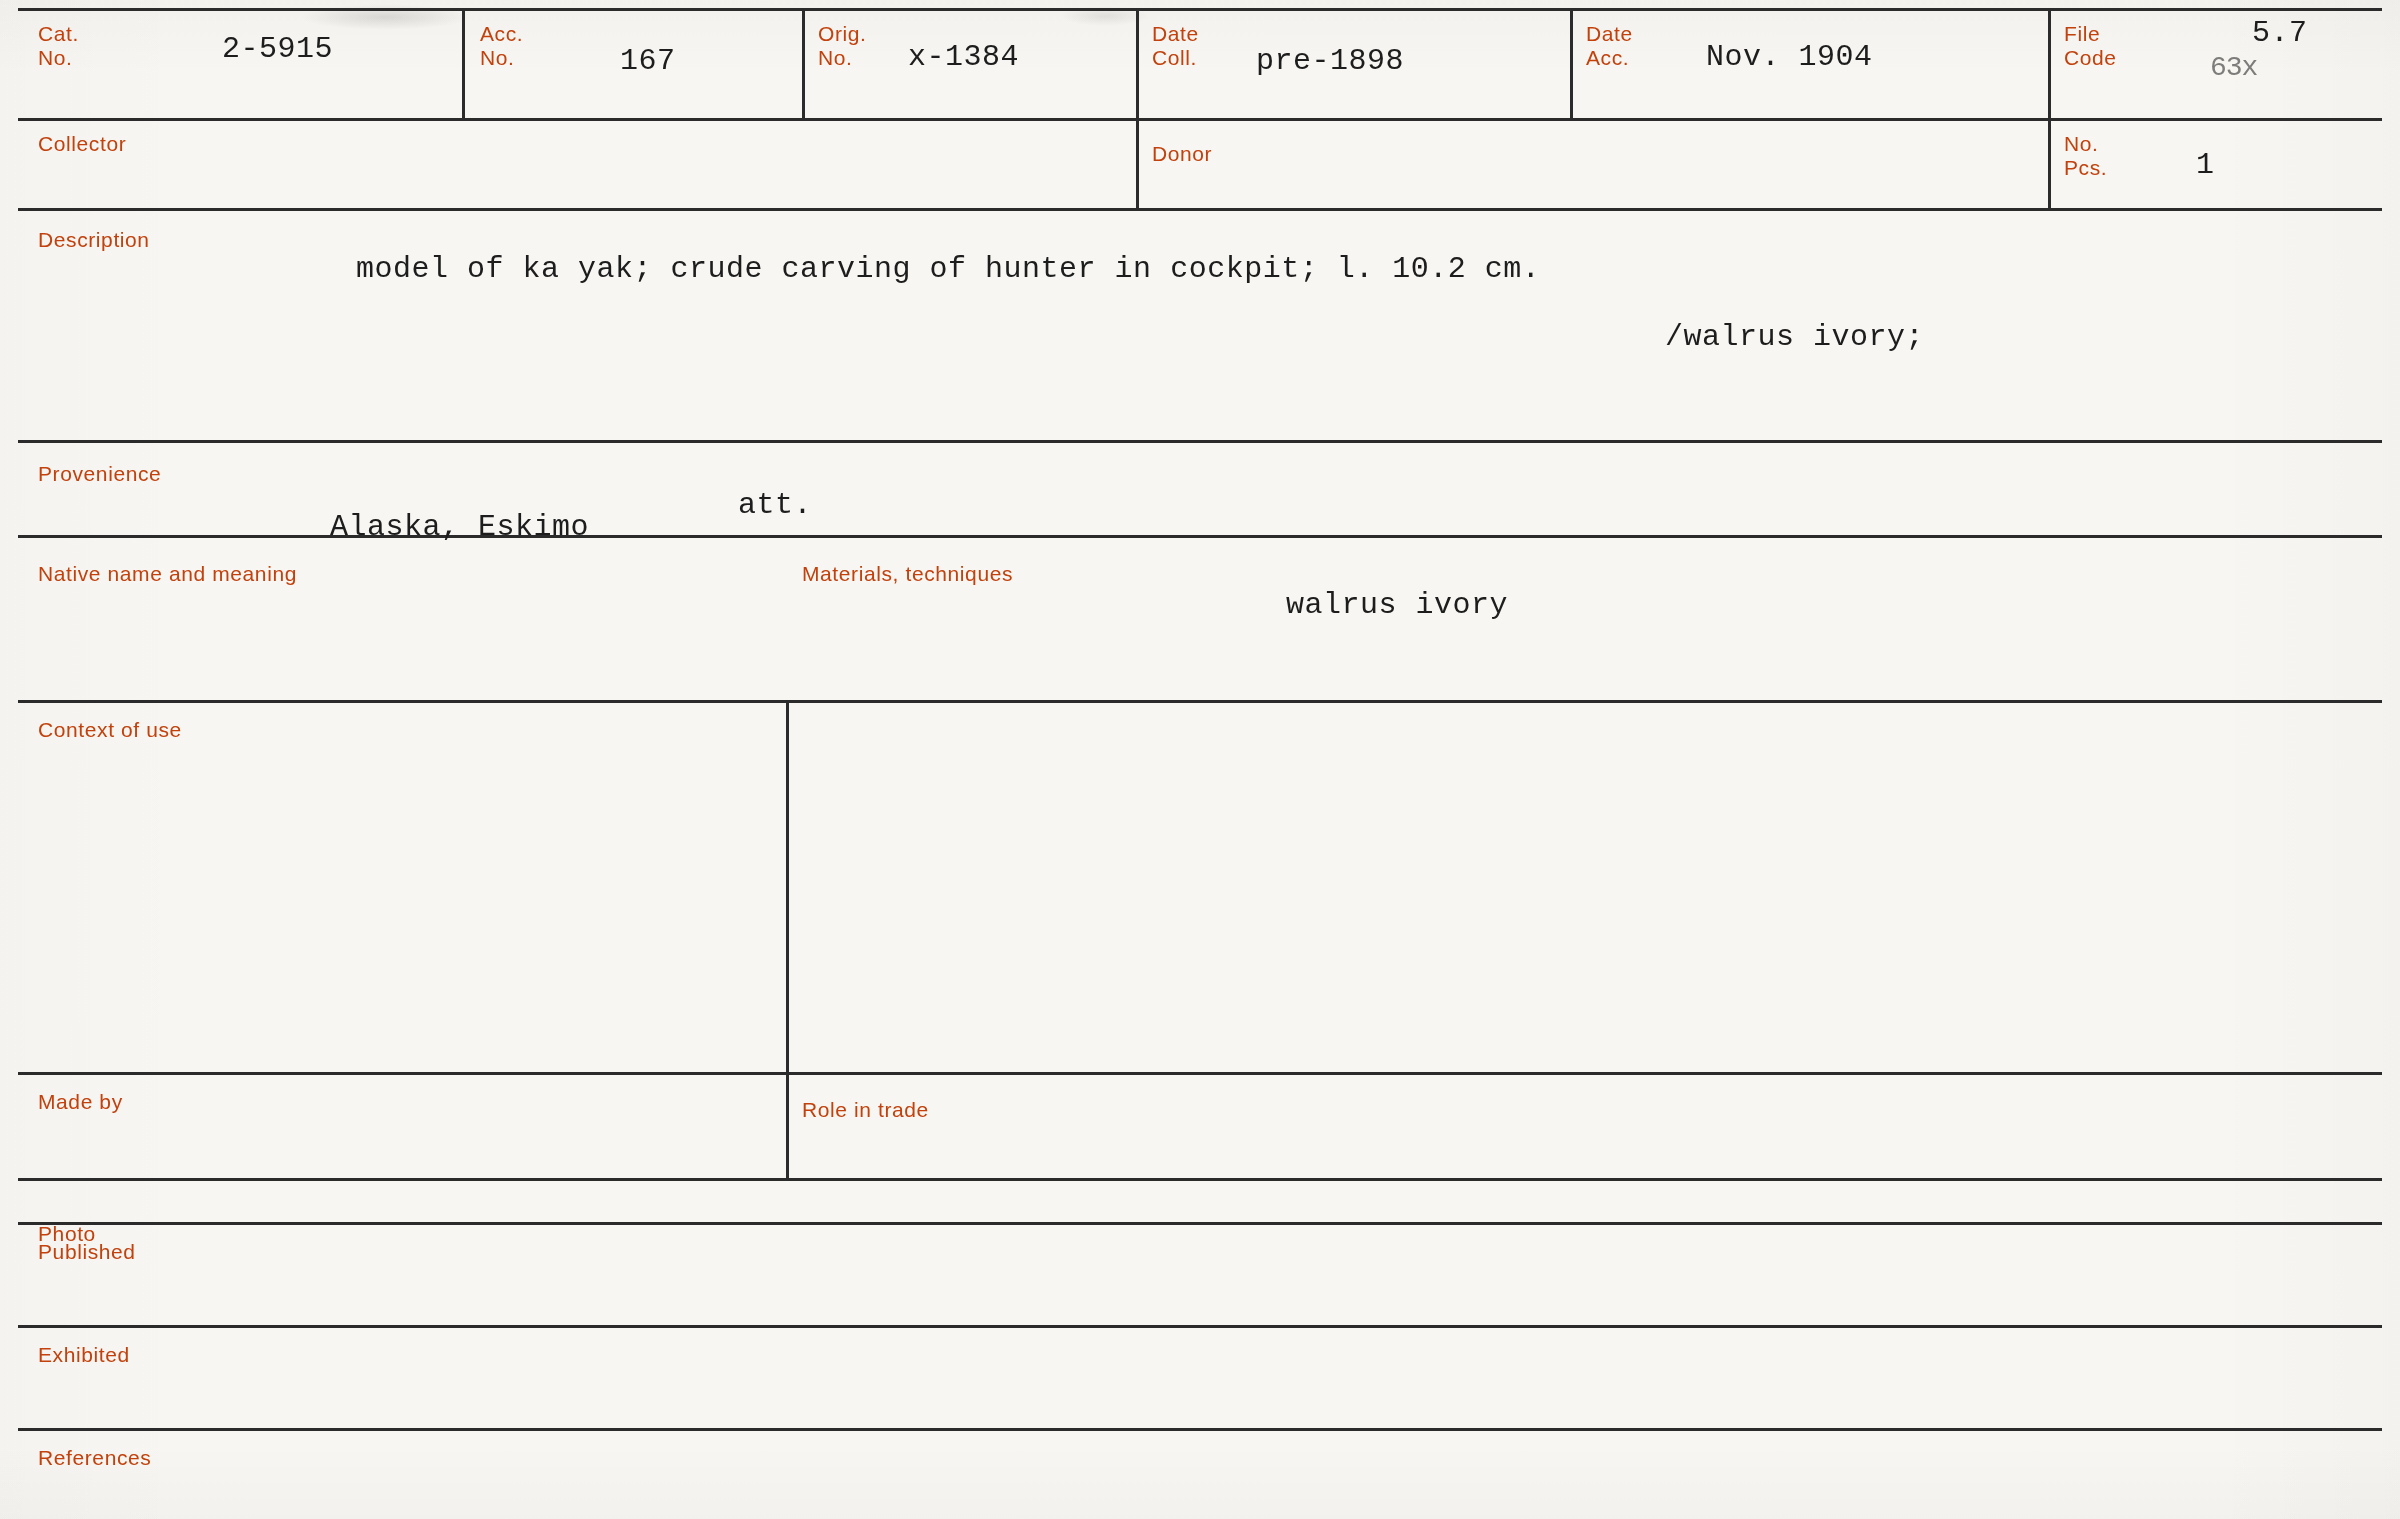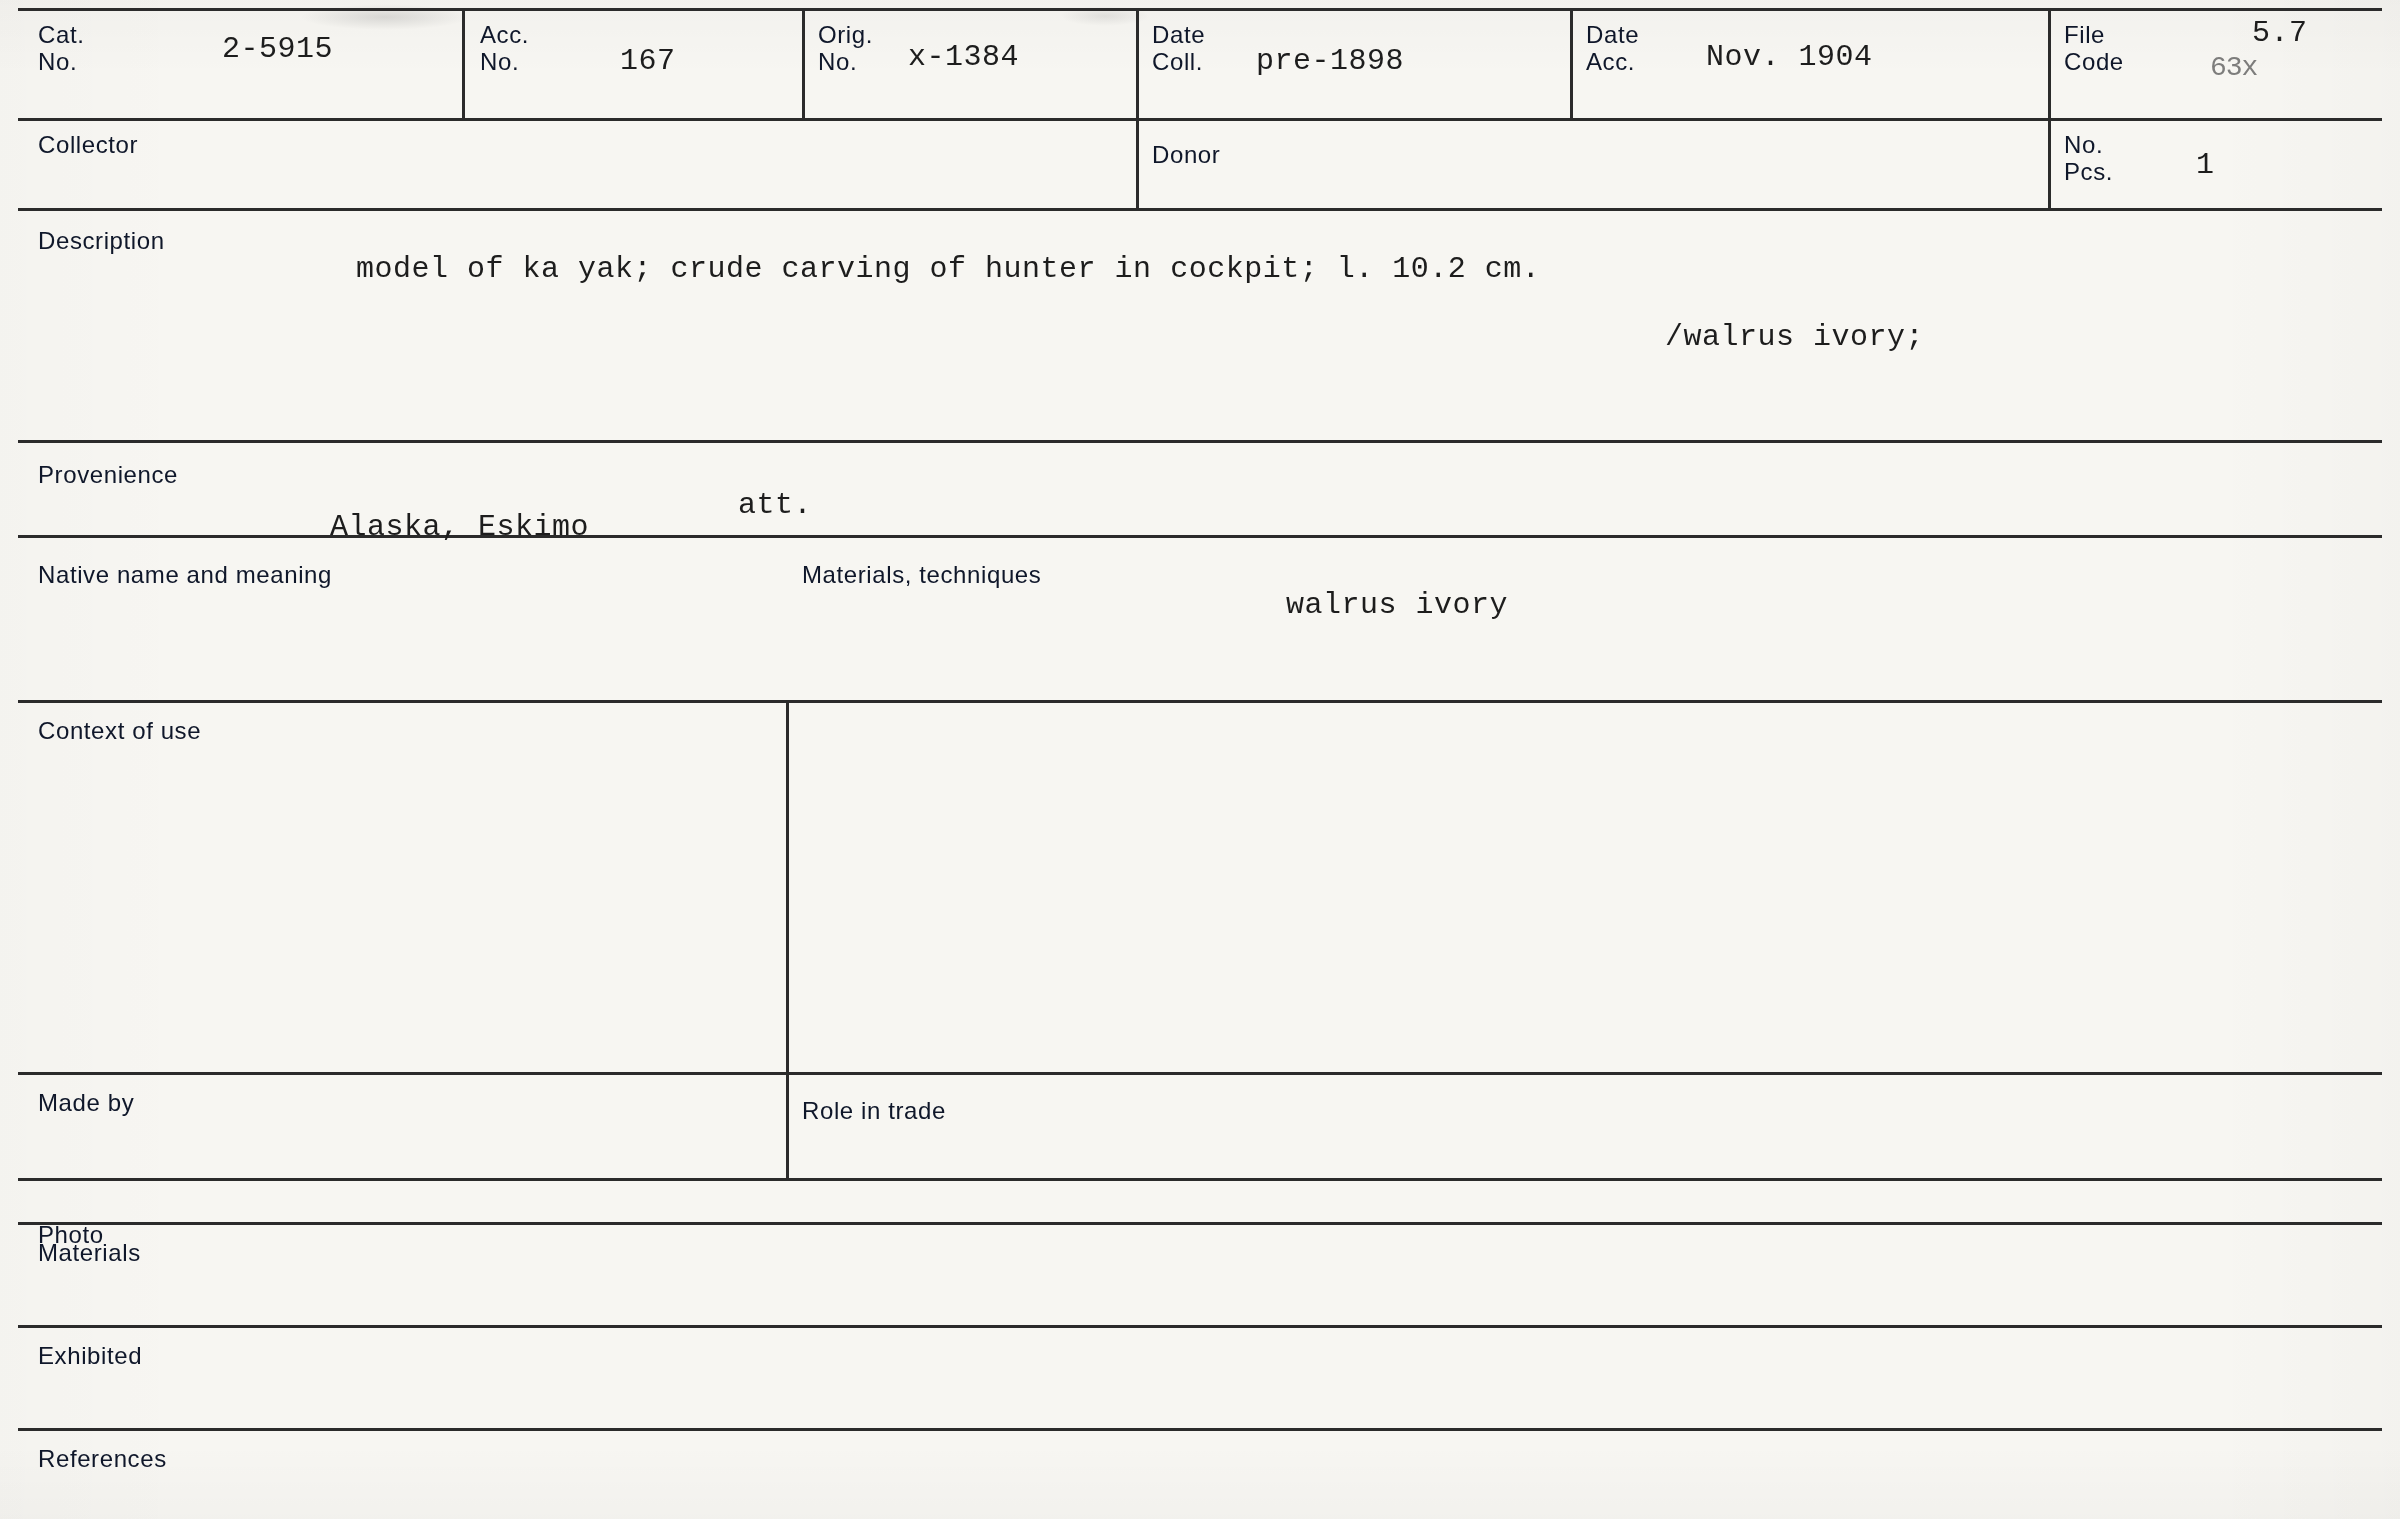"Cat." .label { color: #0f172a -> #c2410c; font-size: 24px -> 21px }
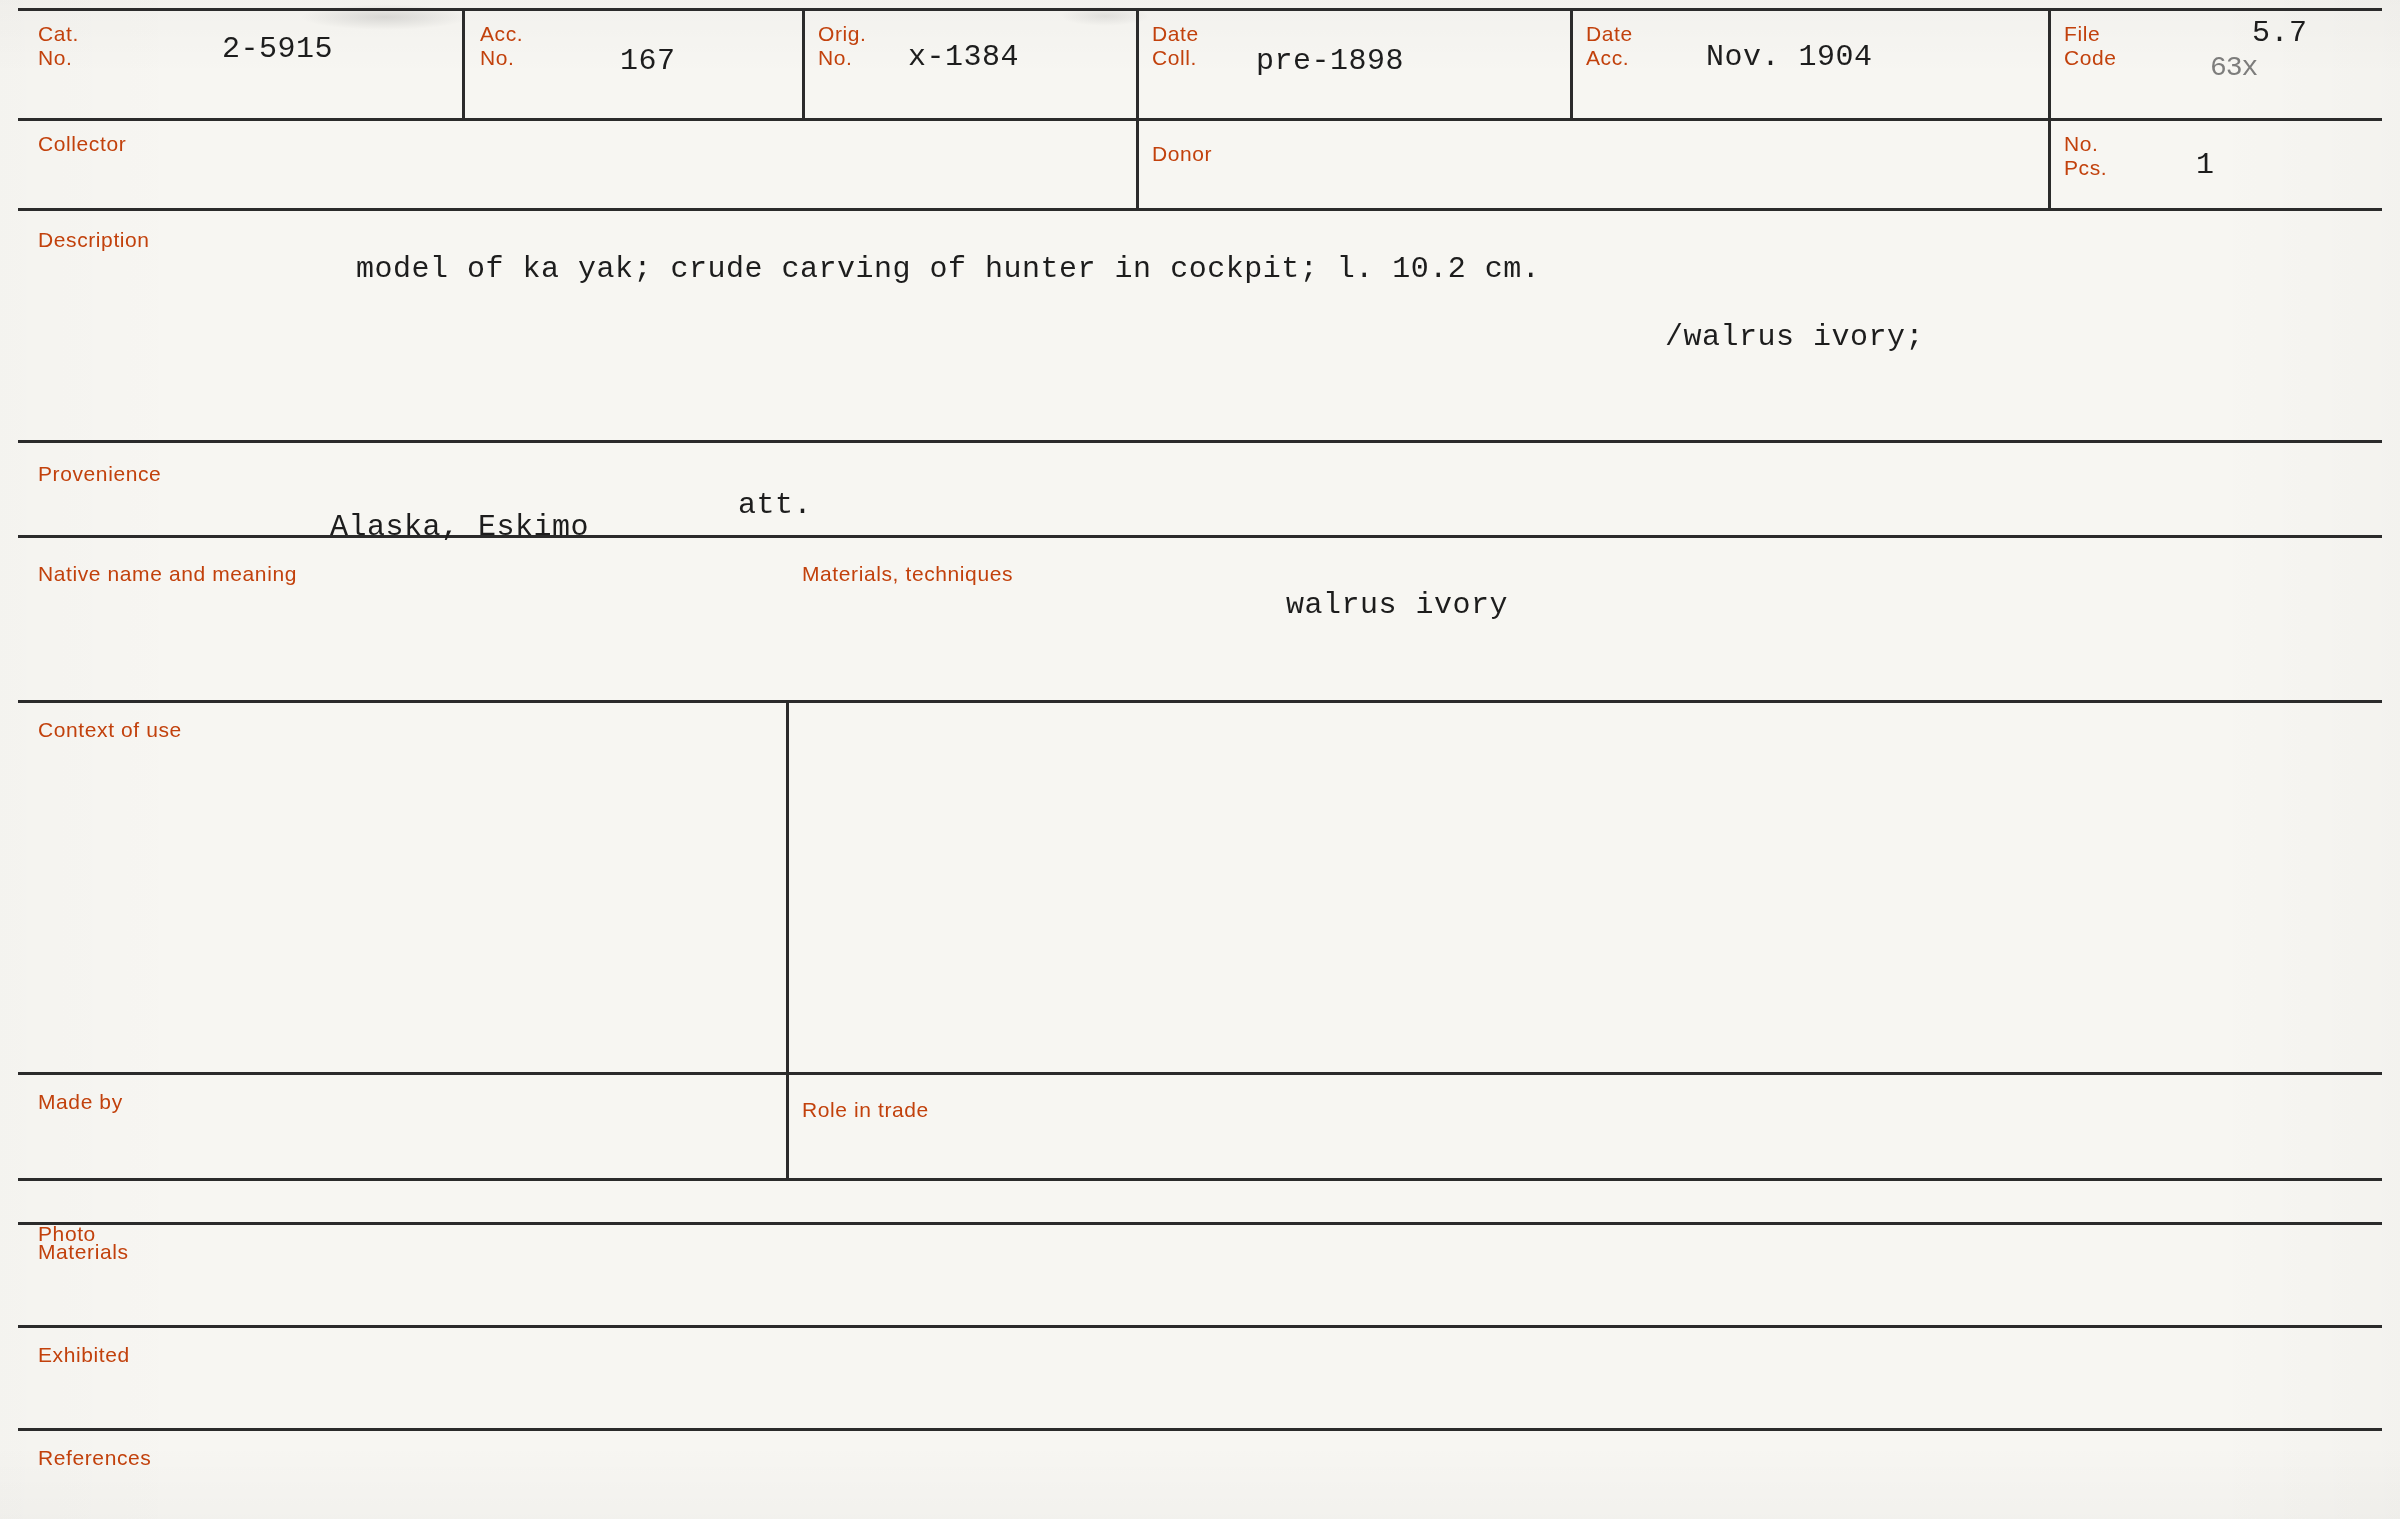"Materials" div.label { text: Materials -> Published }
